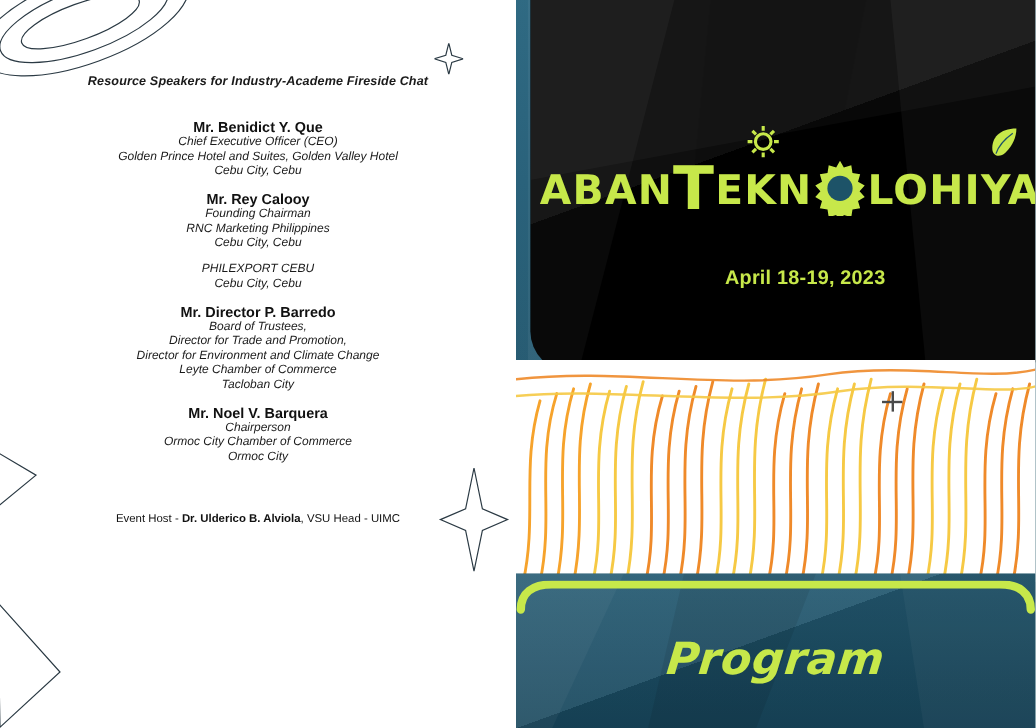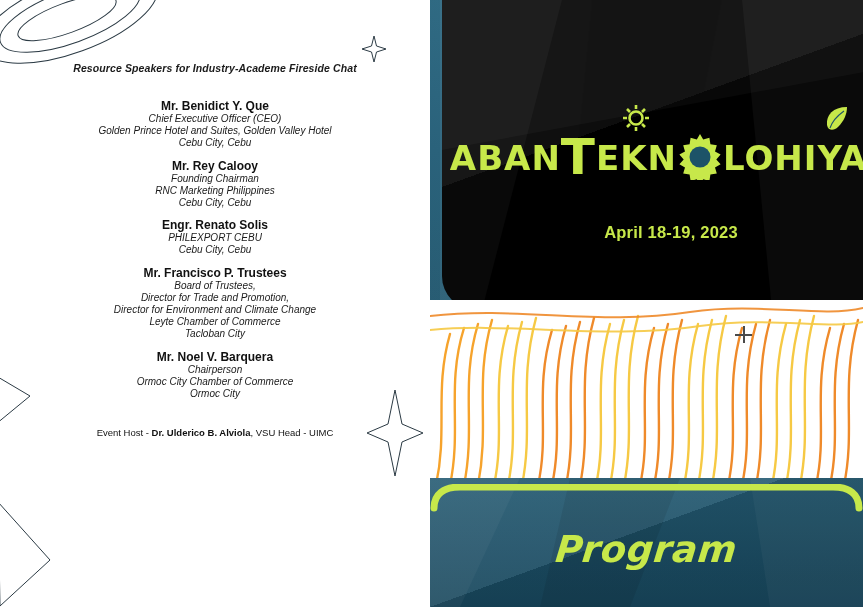"Engr. Renato Solis" div.speaker-name { html: <div>Engr. Renato Solis</div> -> none }
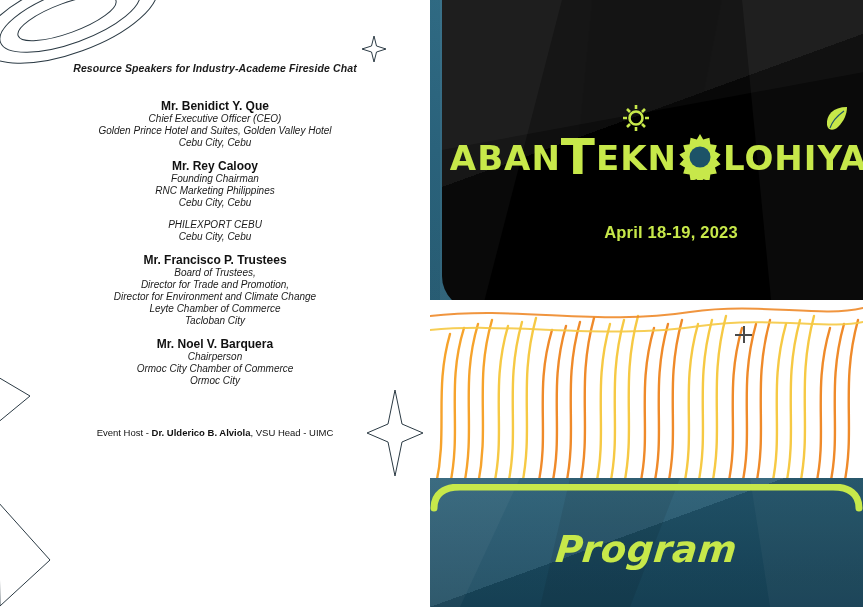"Mr. Francisco P. Trustees" div.speaker-name { text: Francisco P. Trustees -> Director P. Barredo }
